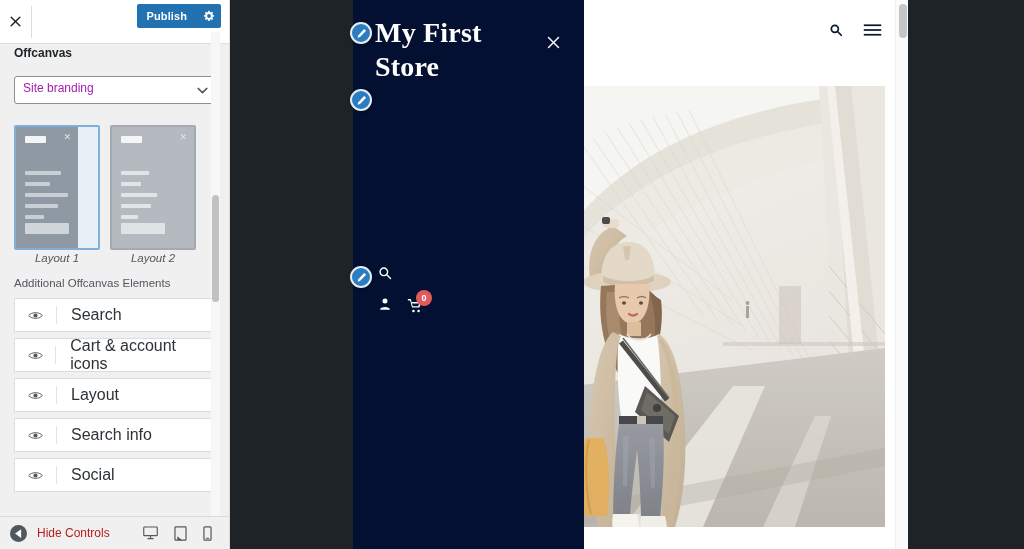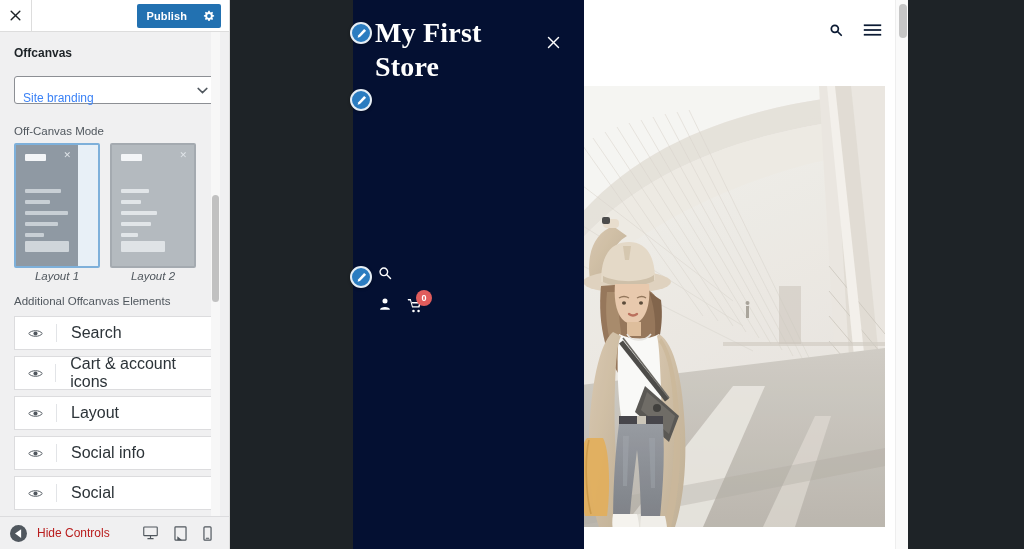"Publish" #cz-header { height: 32px -> 44px }
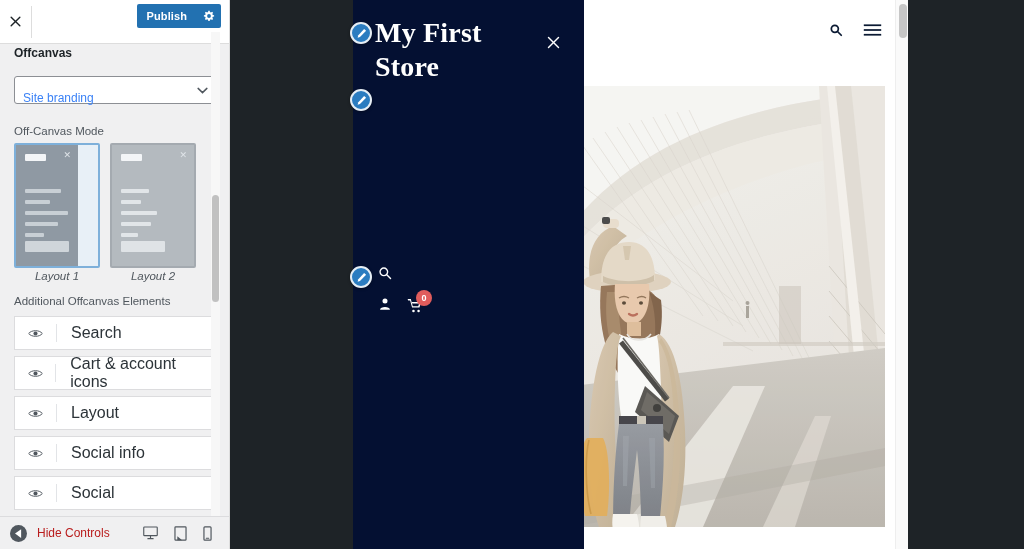"Site branding" .select-box { align-items: center -> flex-start; color: #3b82f6 -> #a21caf; padding: 16px 24px 0 8px -> 4px 24px 0 8px }
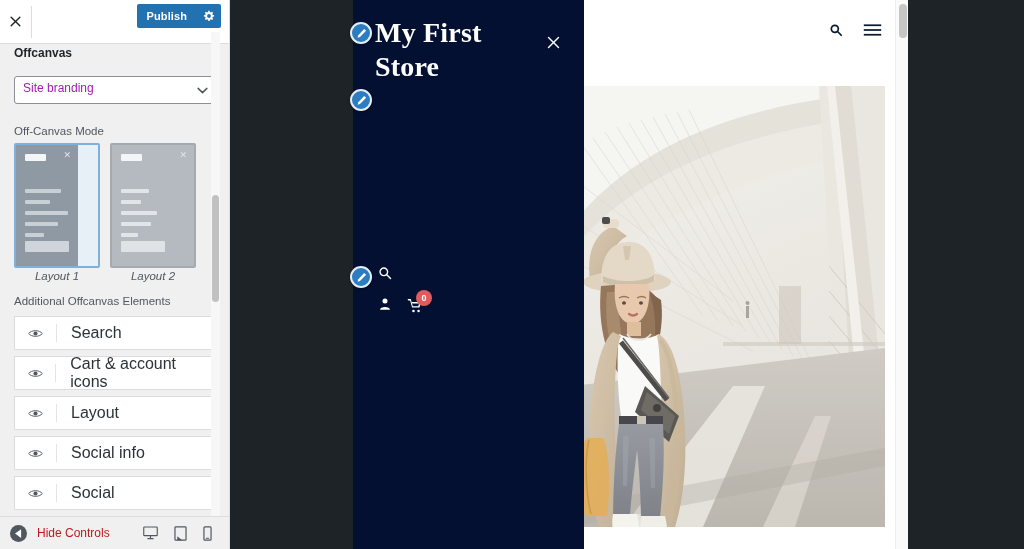"Off-Canvas Mode" div.field-label { html: <div>Off-Canvas Mode</div> -> none }
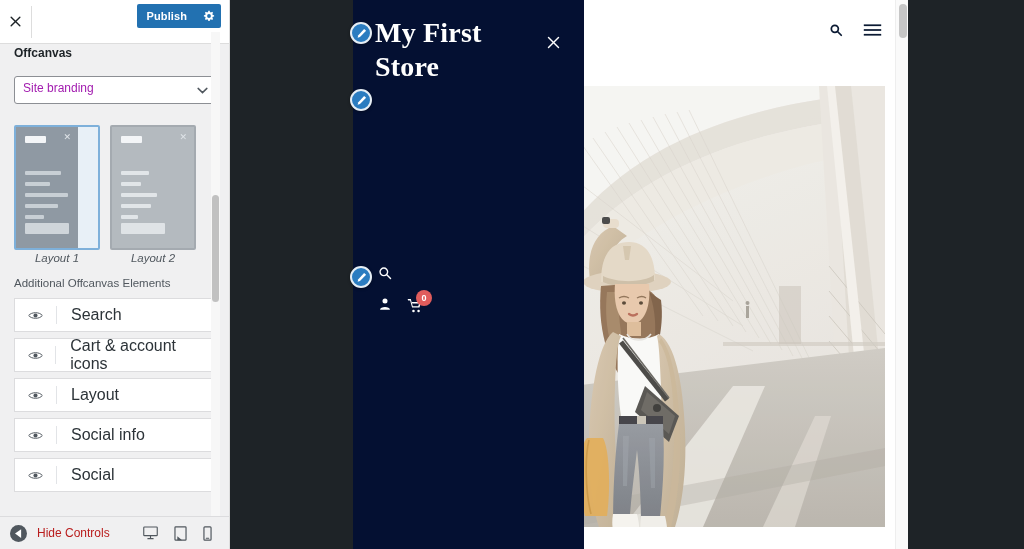"Social info" span.elem-label { text: Social -> Search }
